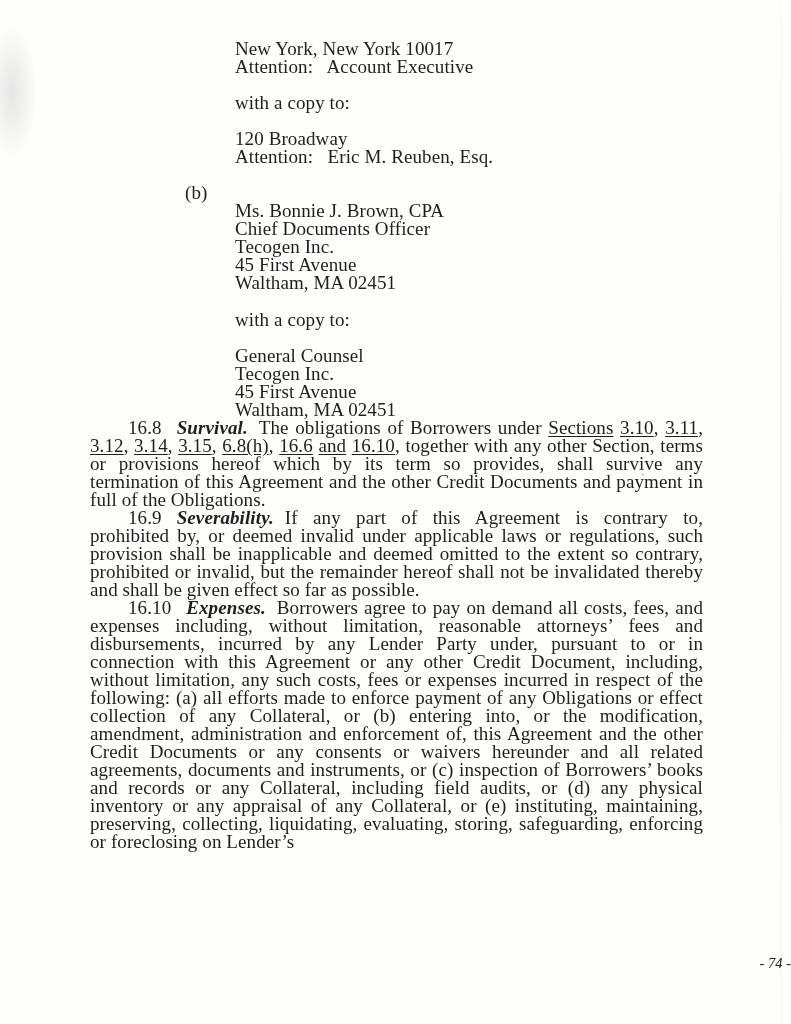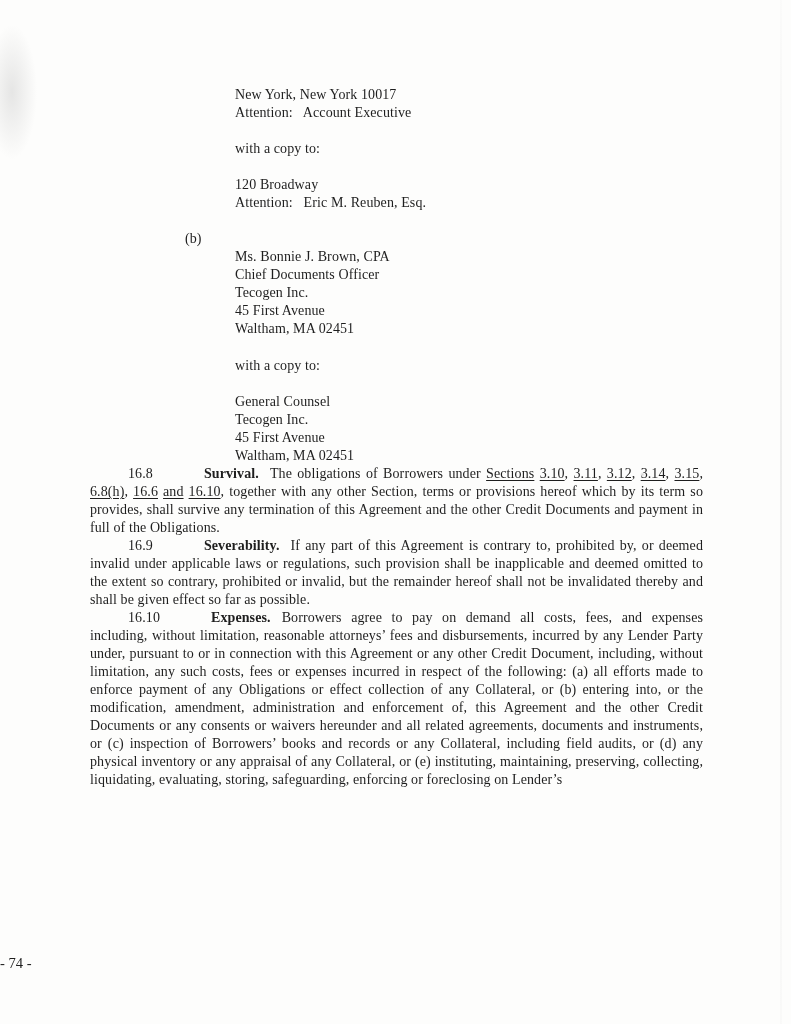"New York, New York 10017" .content { font-size: 14px -> 19px; padding-top: 86px -> 40px }
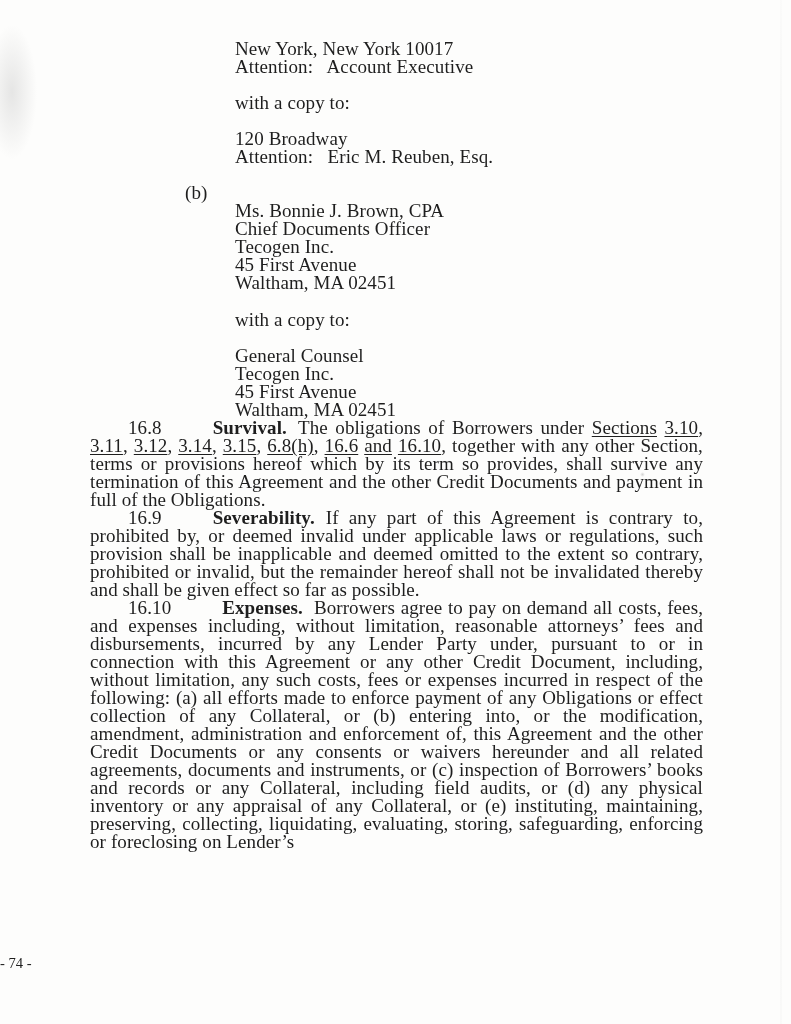"Survival." .sec .title { font-style: none -> italic; margin-left: 36px -> none }
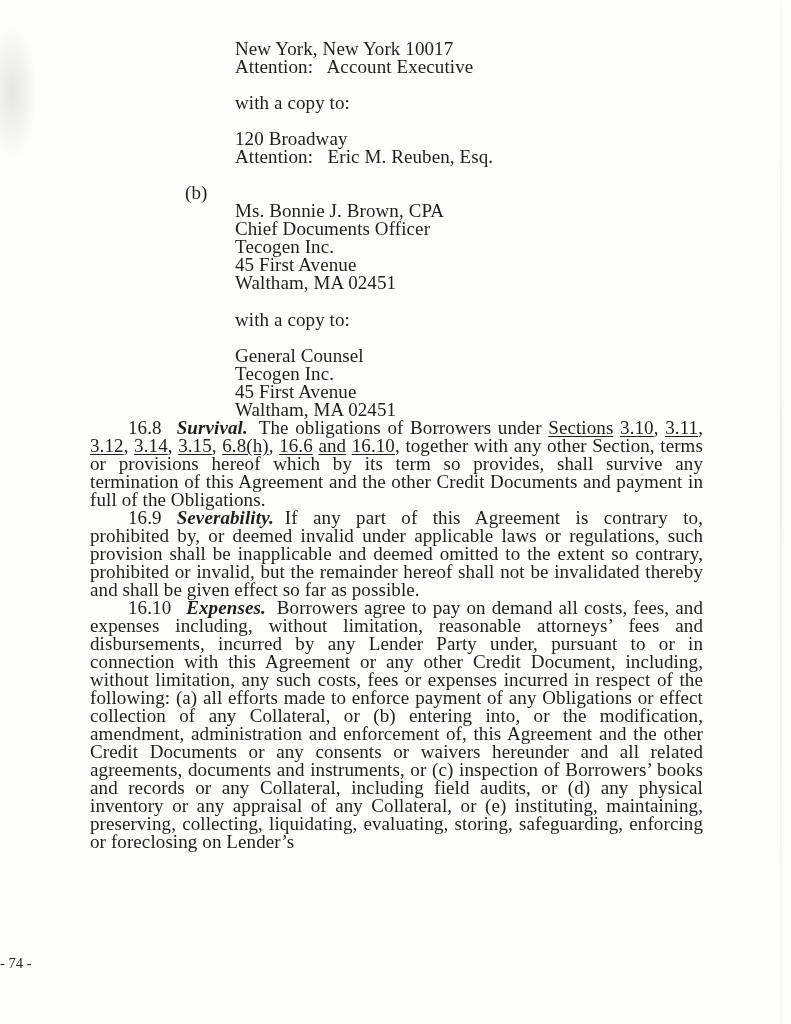"- 74 -" .footer { font-style: none -> italic; text-align: left -> right }
